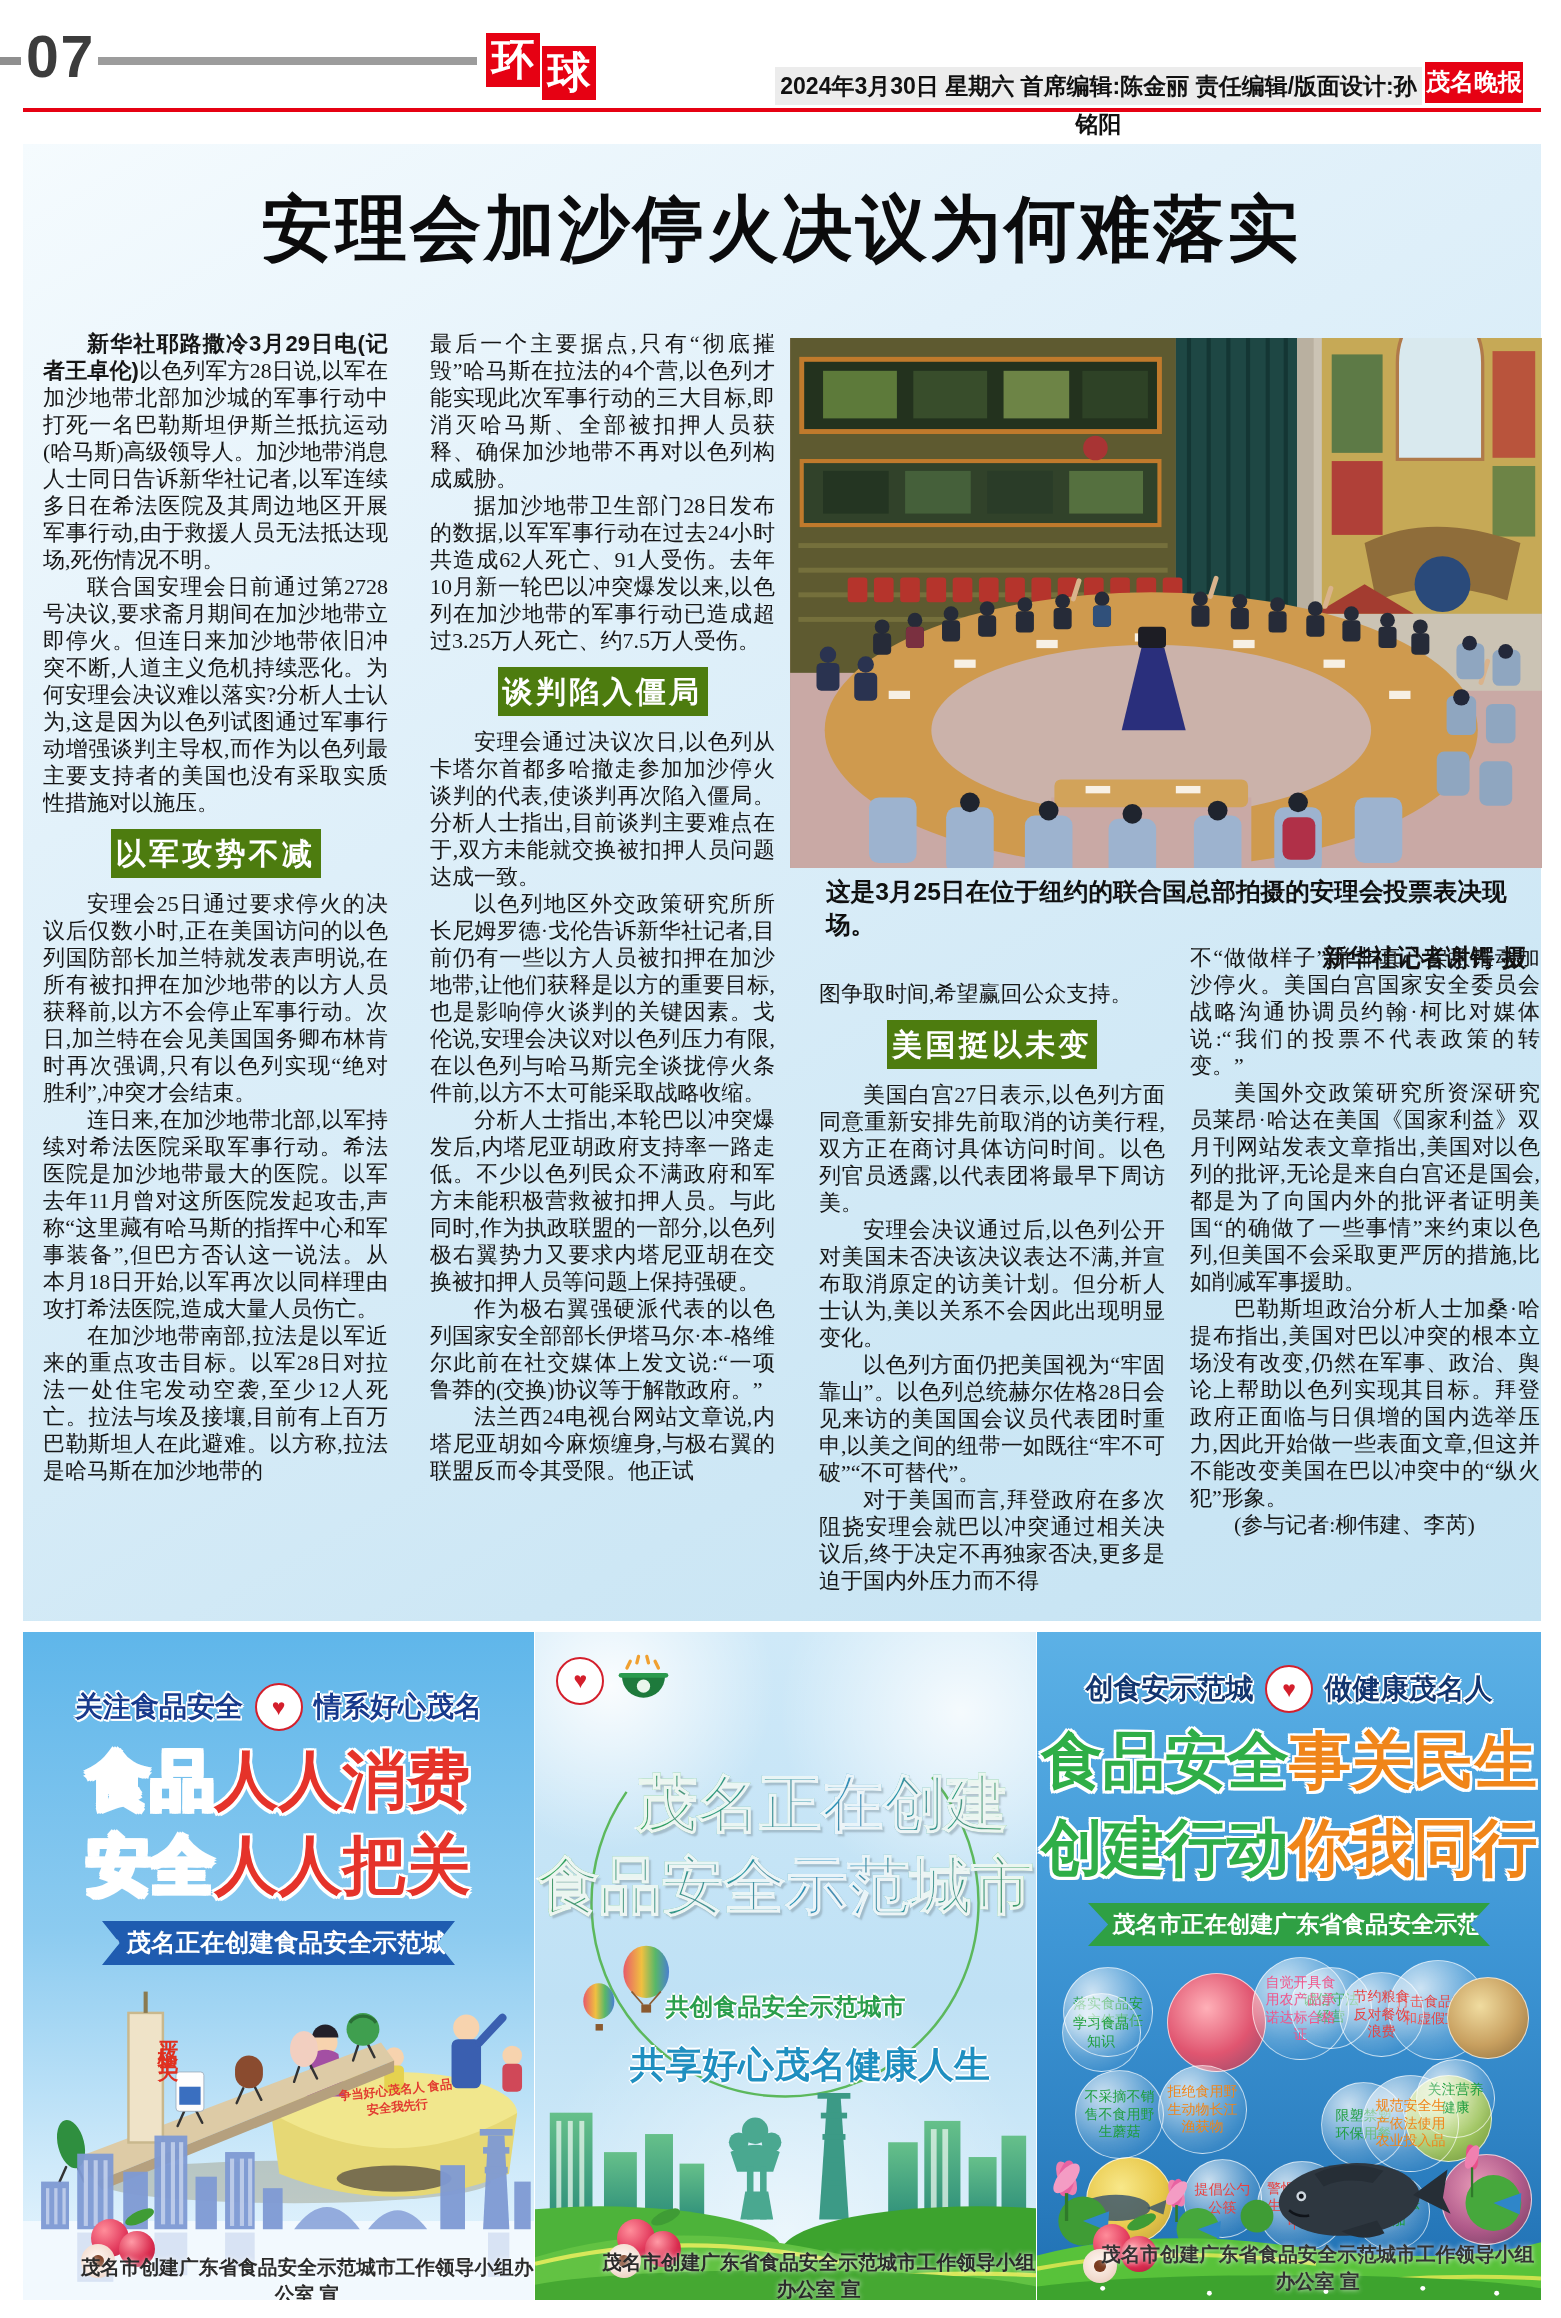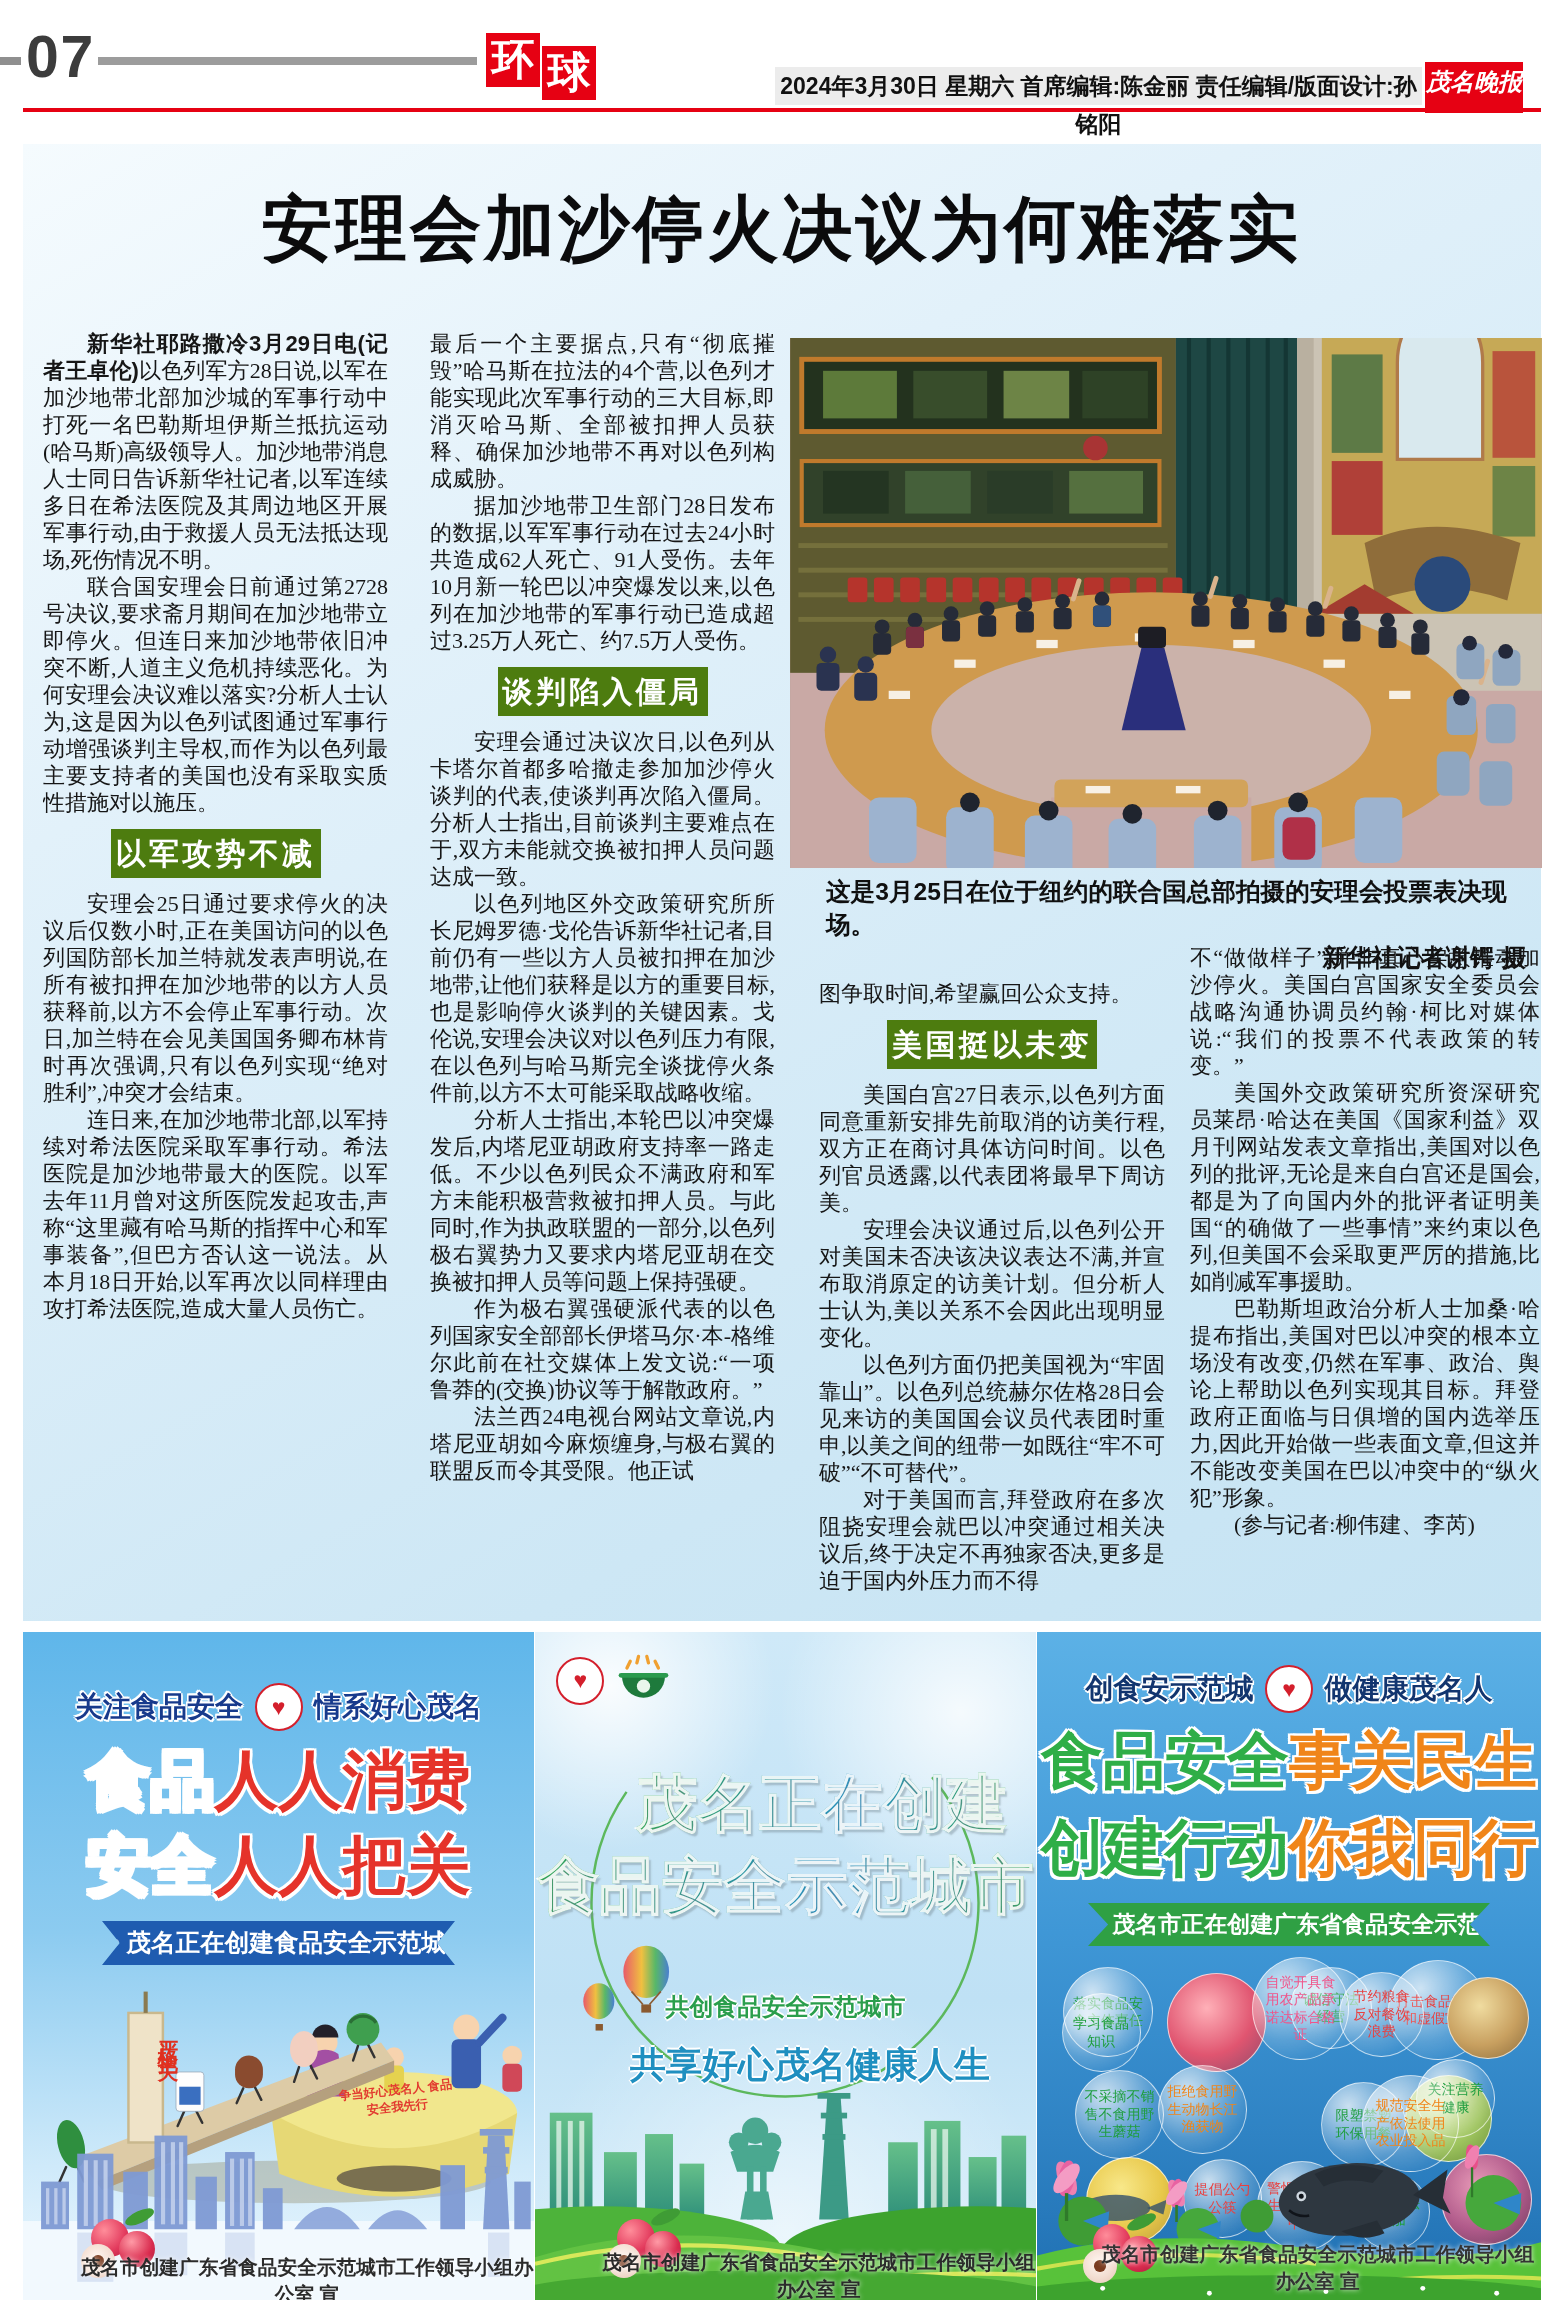"茂名晚报" .masthead { font-style: italic -> none; height: 51px -> 41px }
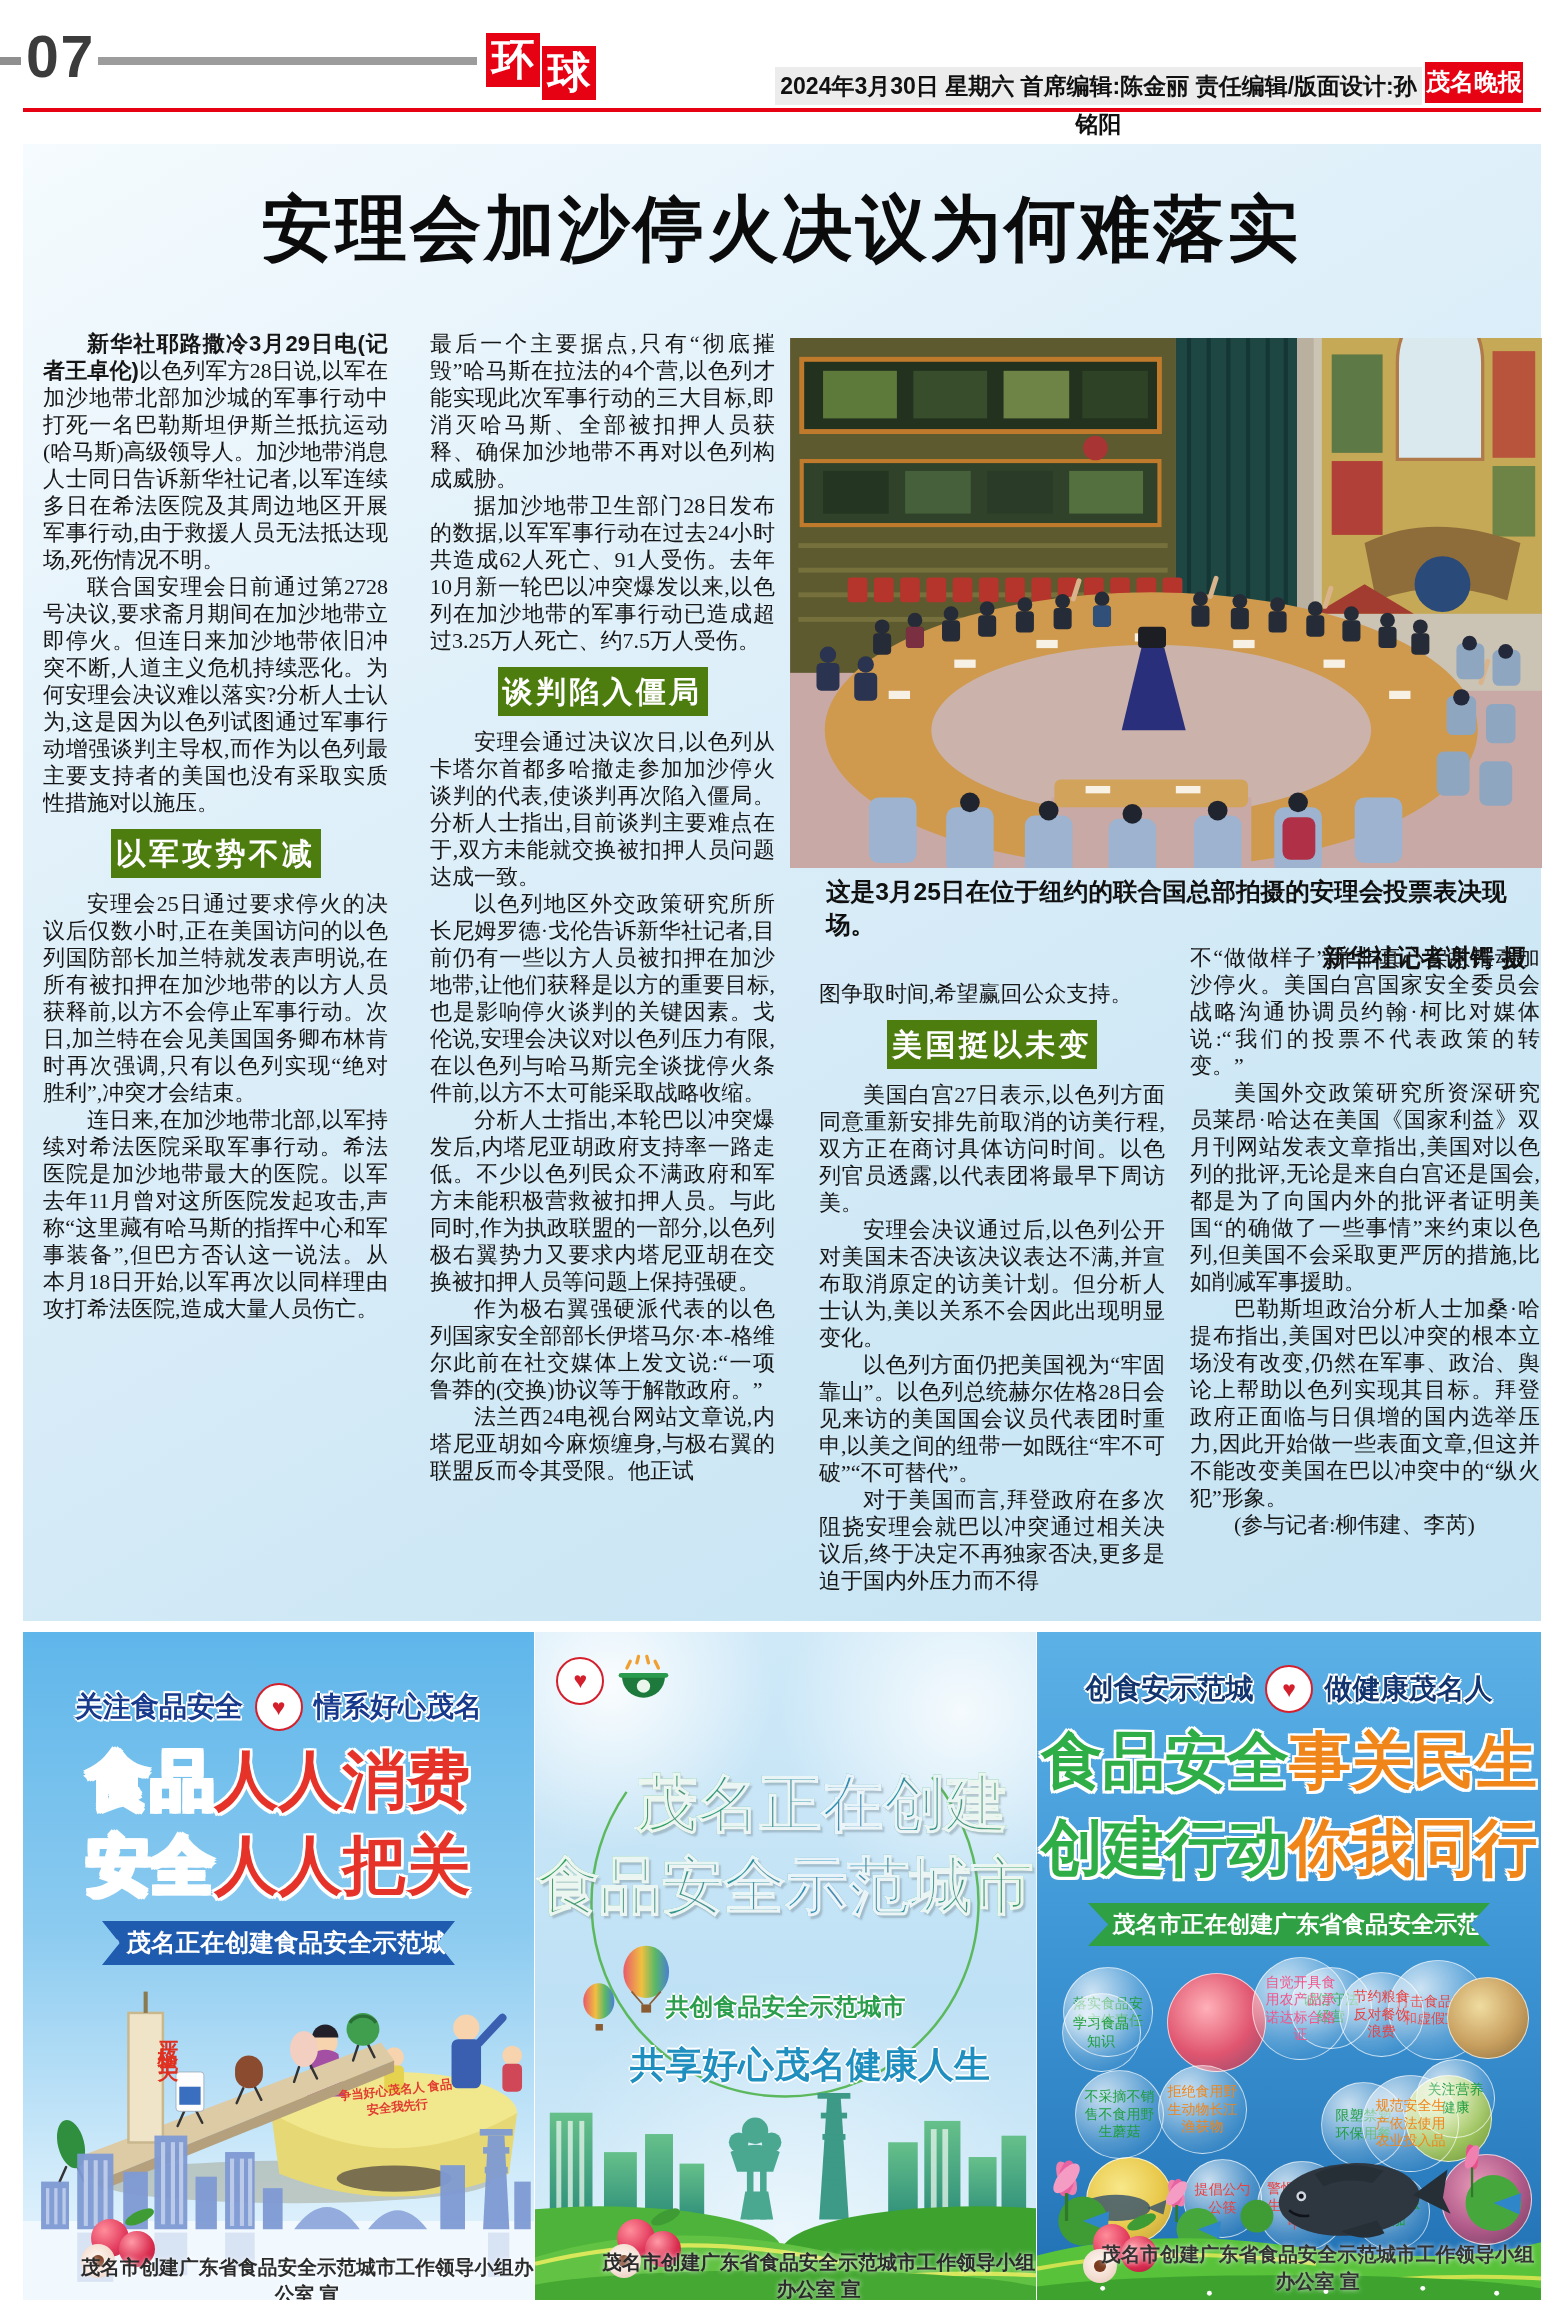"在加沙地带南部,拉法是以军近来的重点攻击目标。以军28日对拉法一处住宅发动空袭," p { html: none -> <p>在加沙地带南部,拉法是以军近来的重点攻击目标。以军28日对拉法一处住宅发动空袭,至少12人死亡。拉法与埃及接壤,目前有上百万巴勒斯坦人在此避难。以方称,拉法是哈马斯在加沙地带的</p> }
